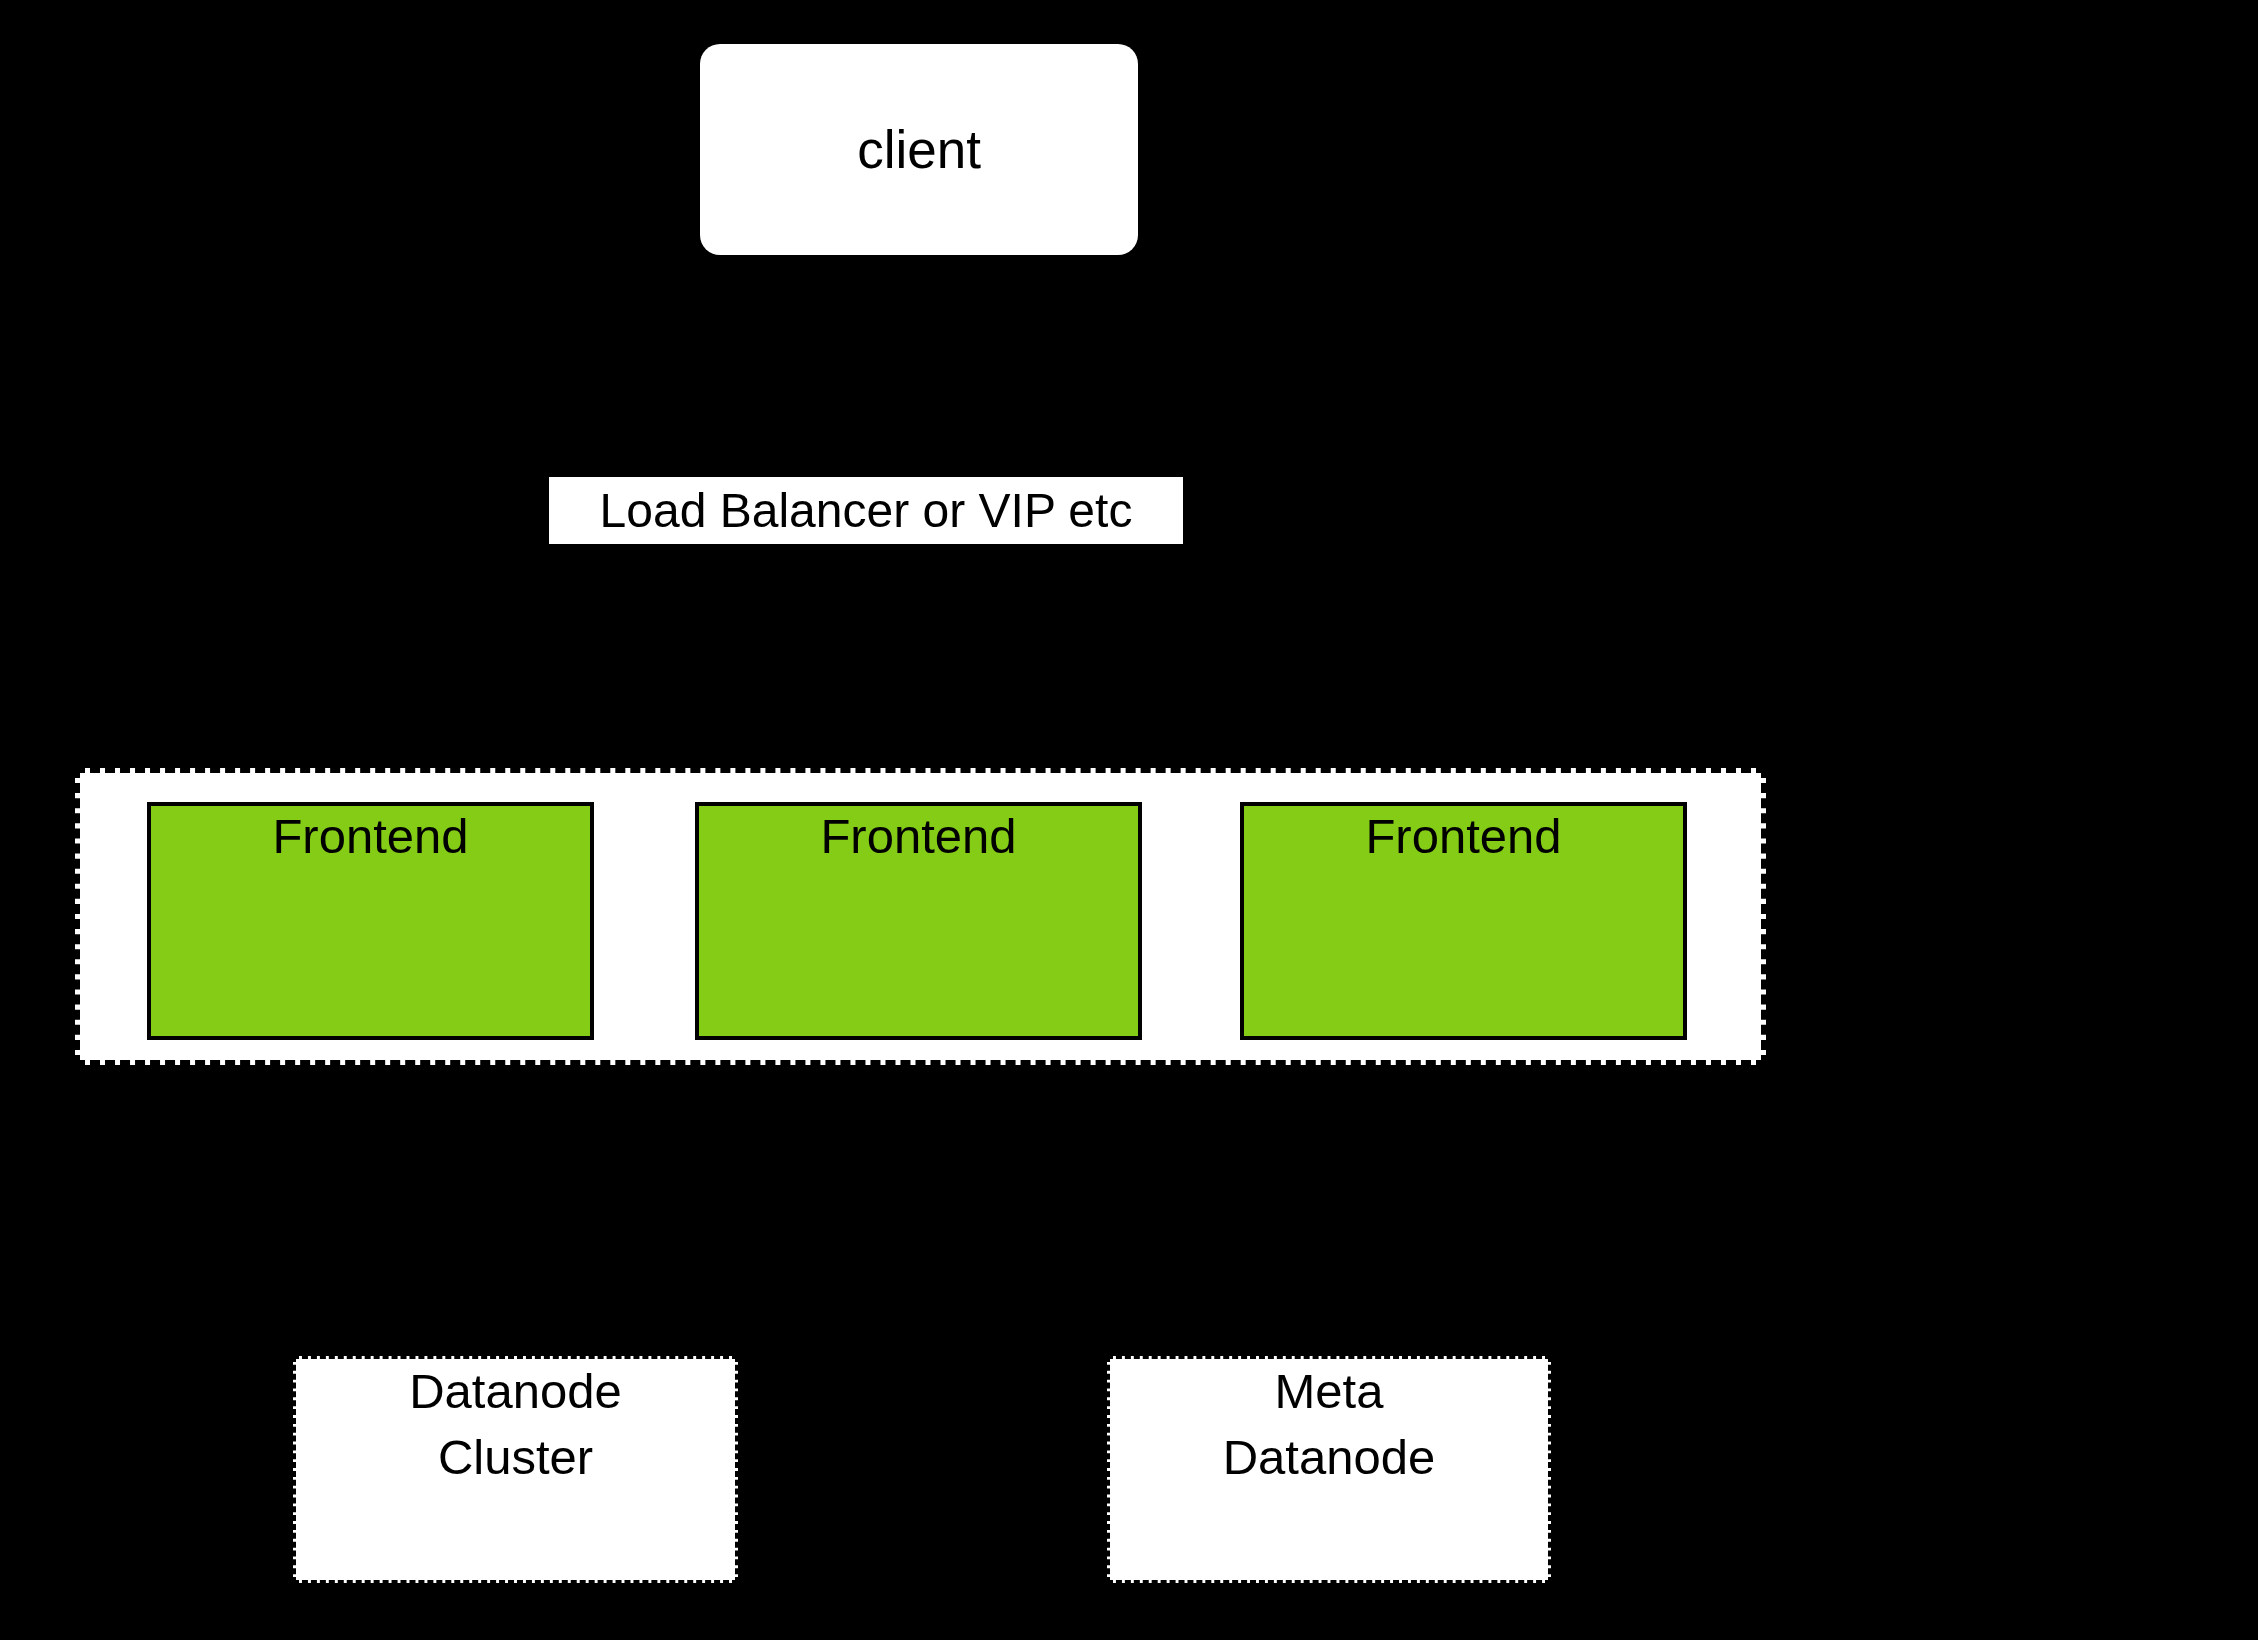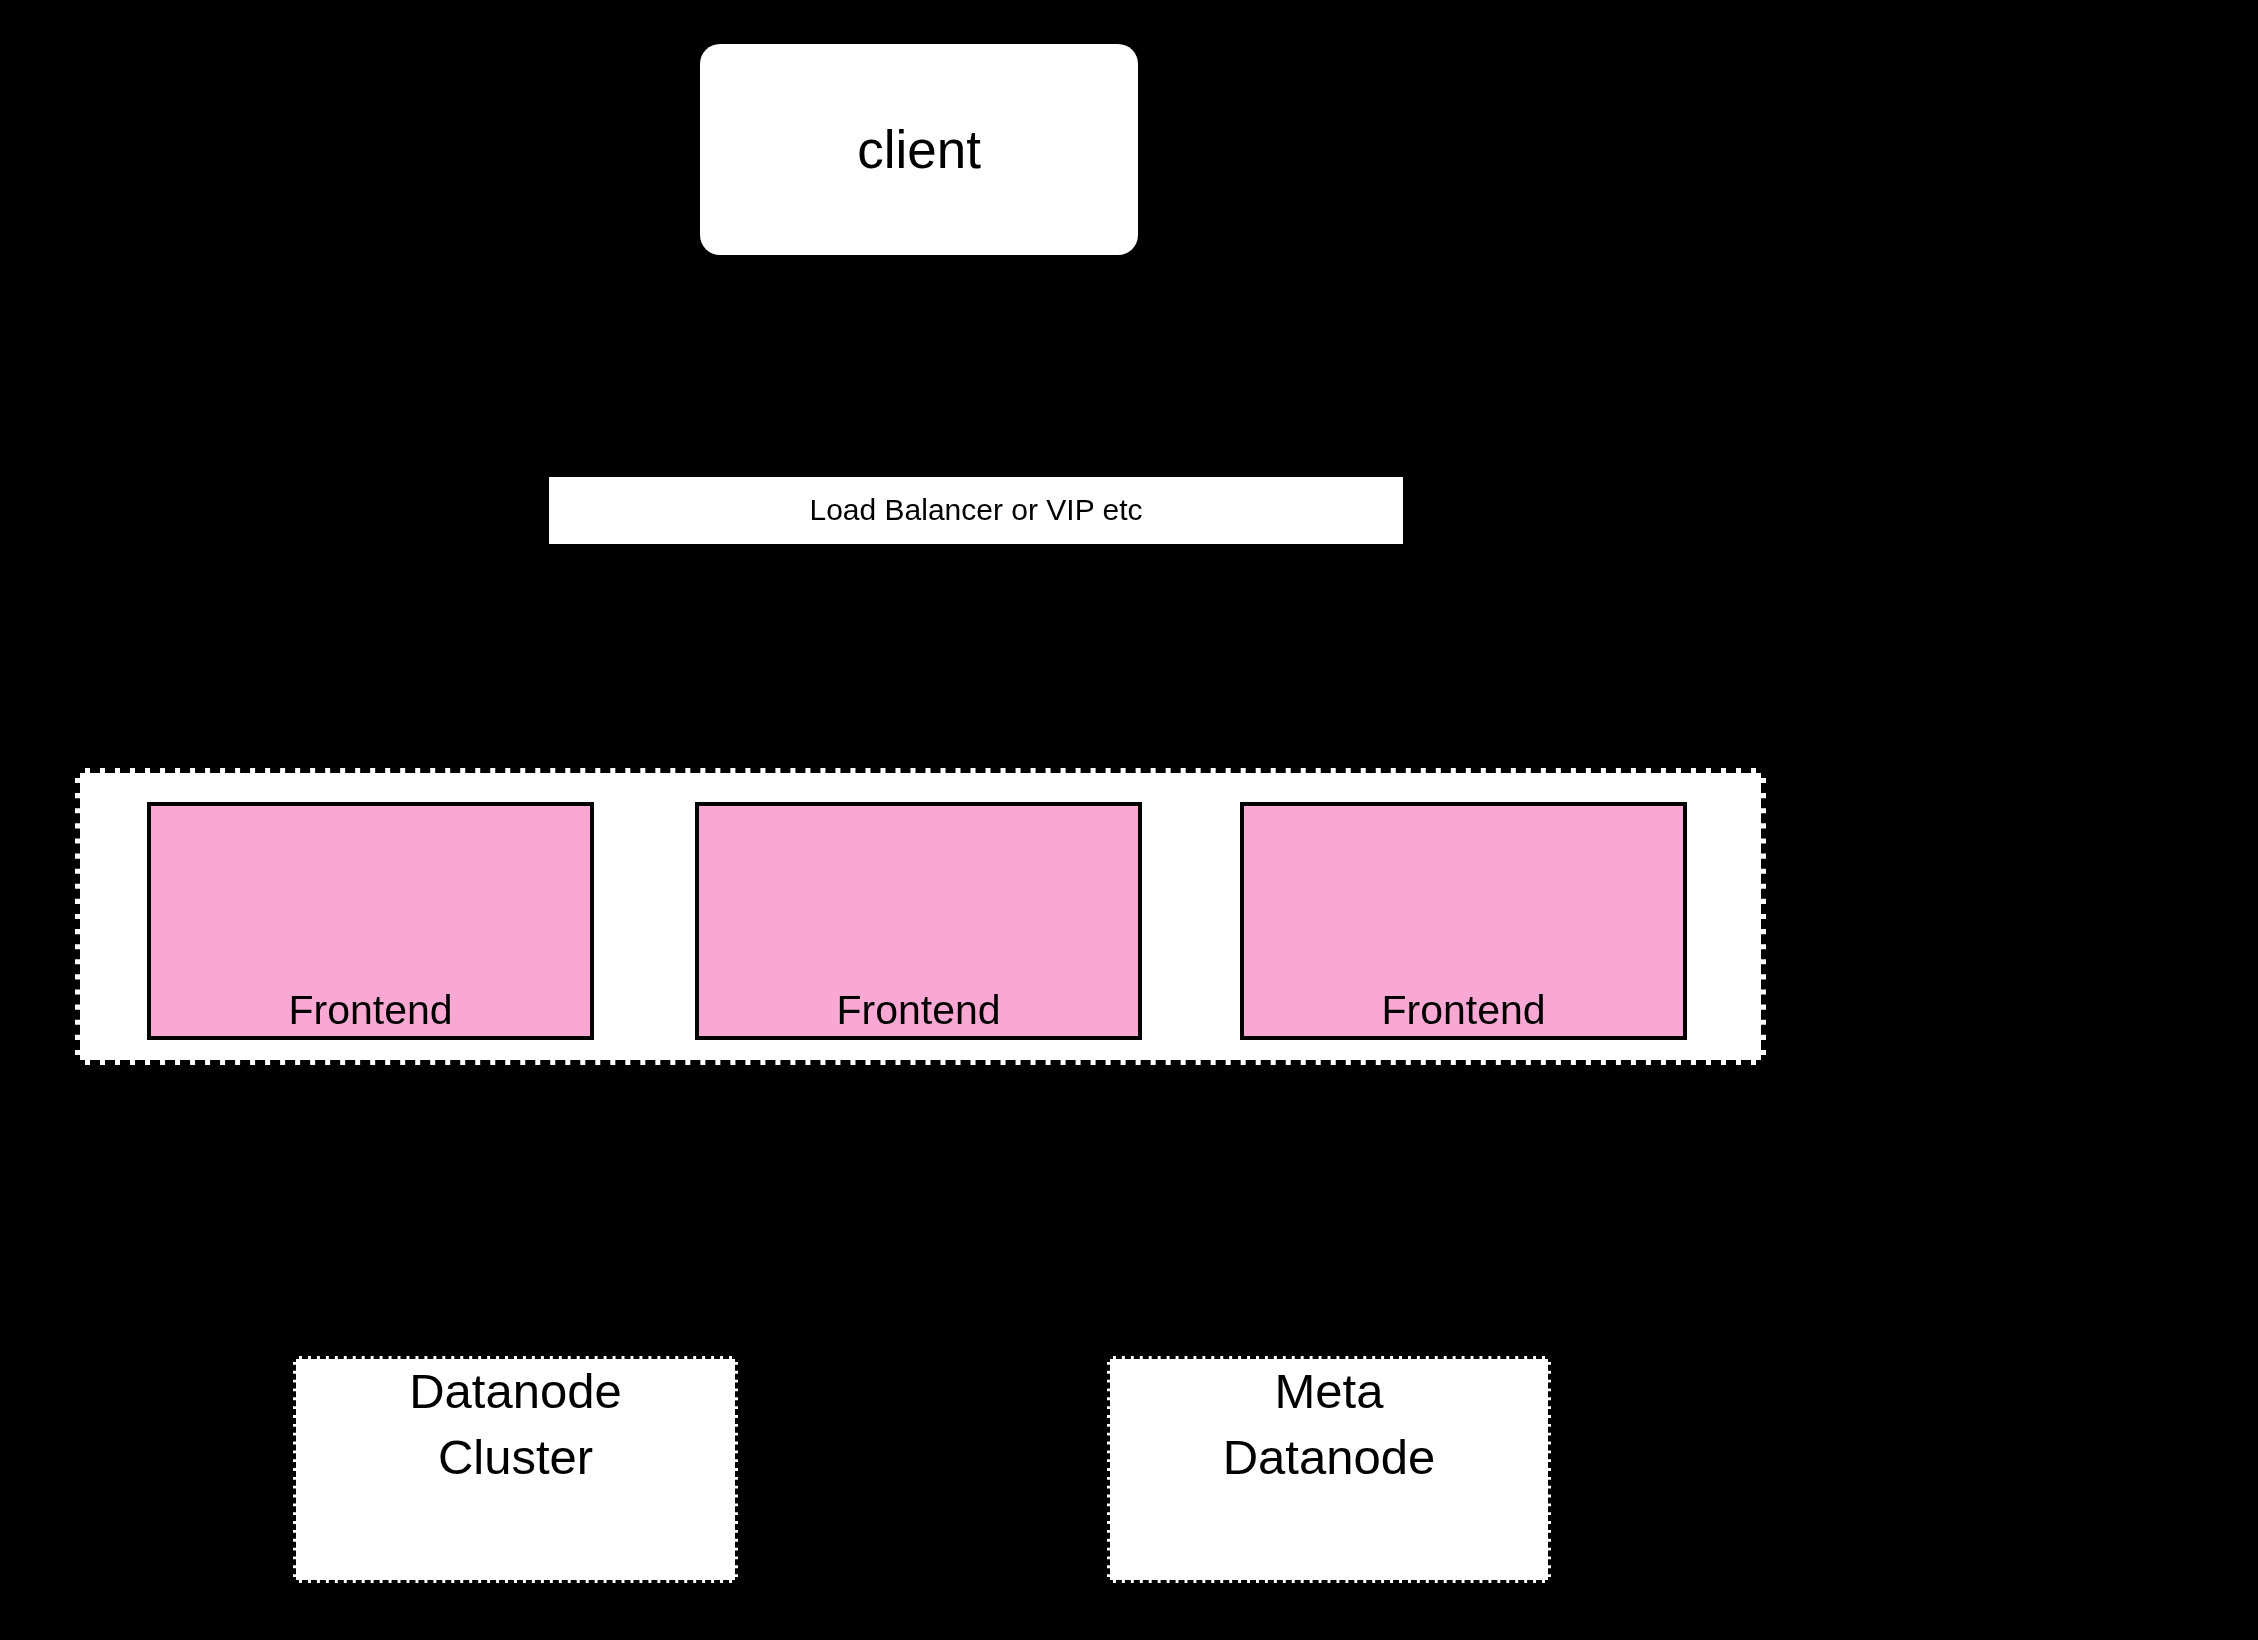"Load Balancer or VIP etc" #load-balancer-node { font-size: 30px -> 48px; width: 854px -> 634px }
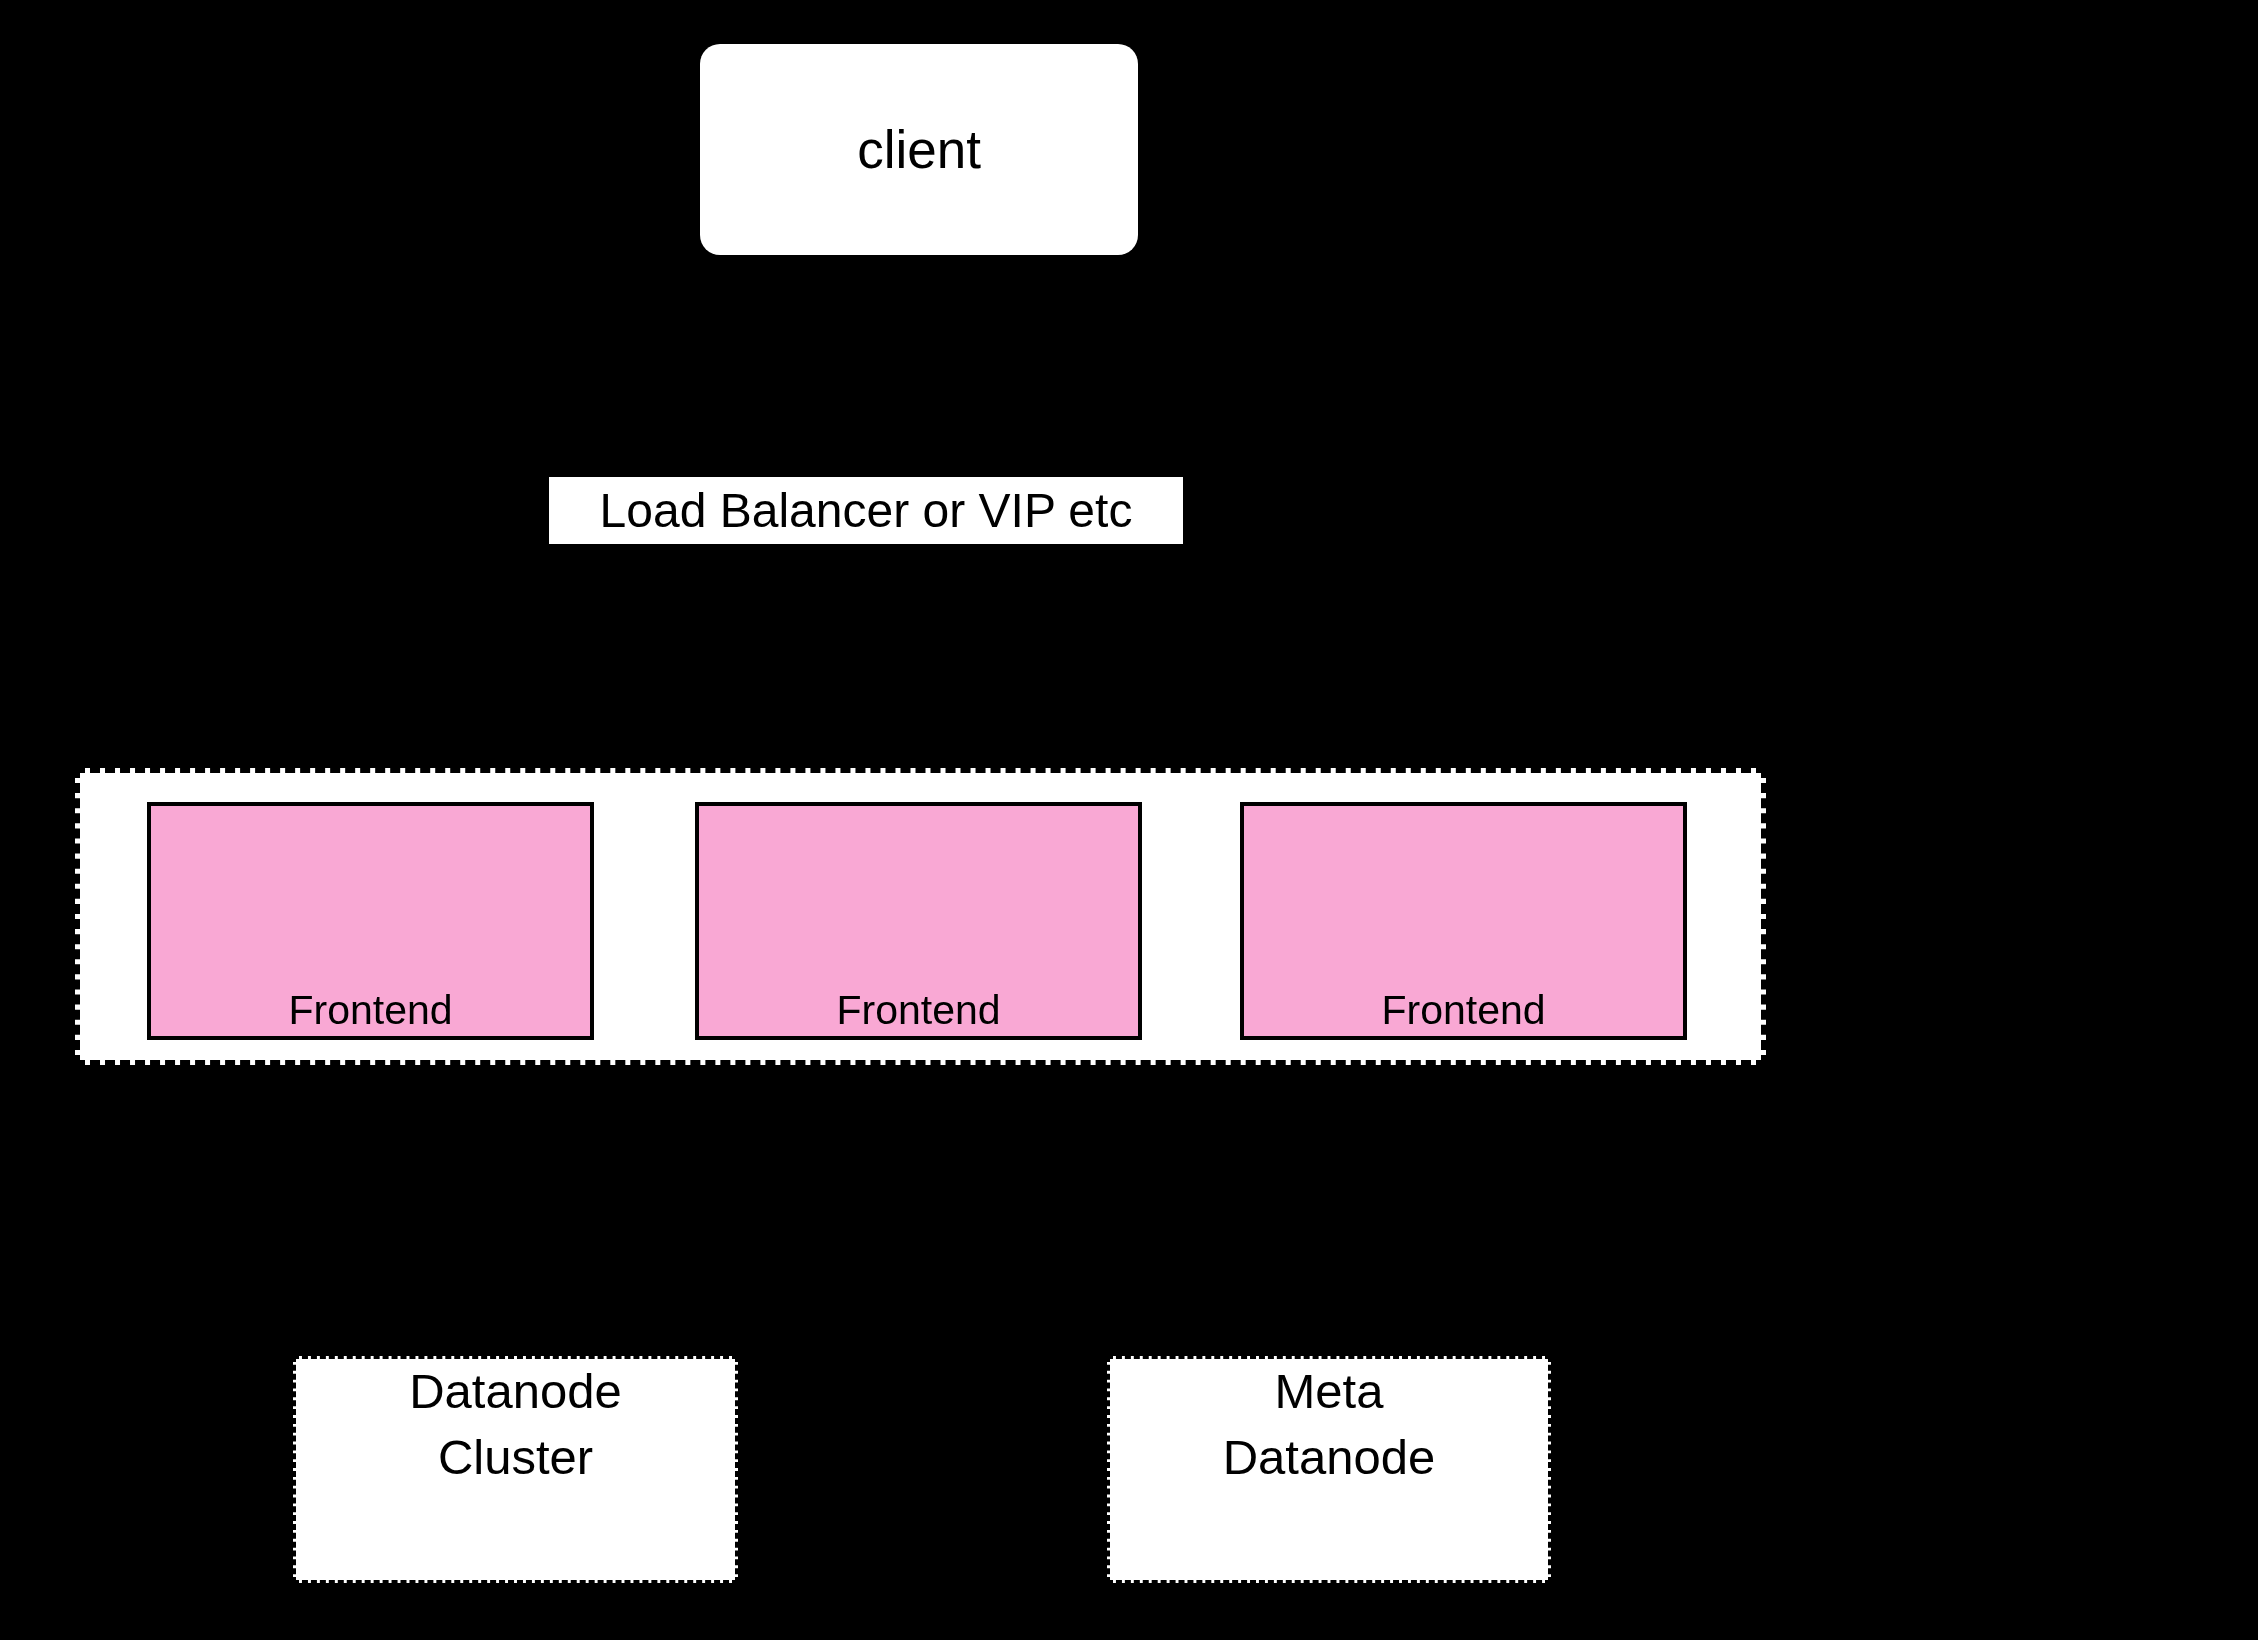"Frontend" .frontend-node { align-items: flex-end -> flex-start; background: #f9a8d4 -> #84cc16; font-size: 41px -> 49px }
